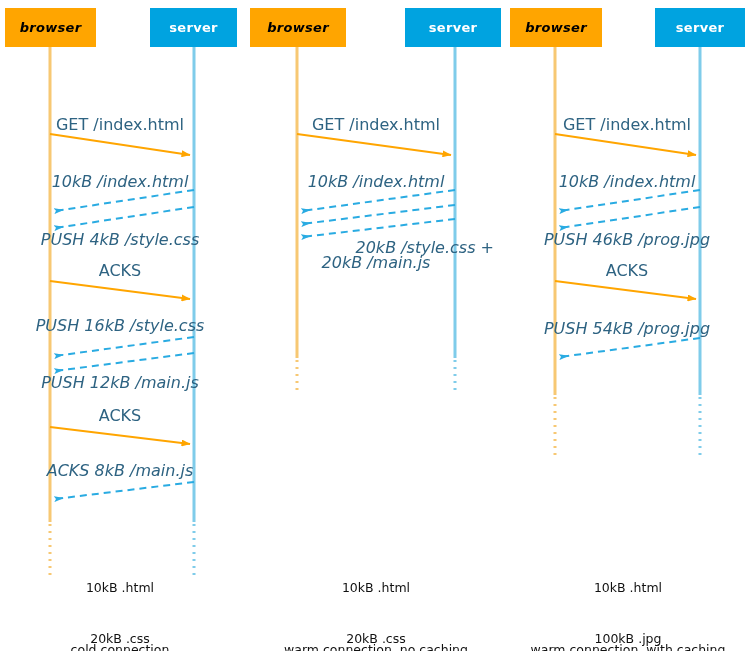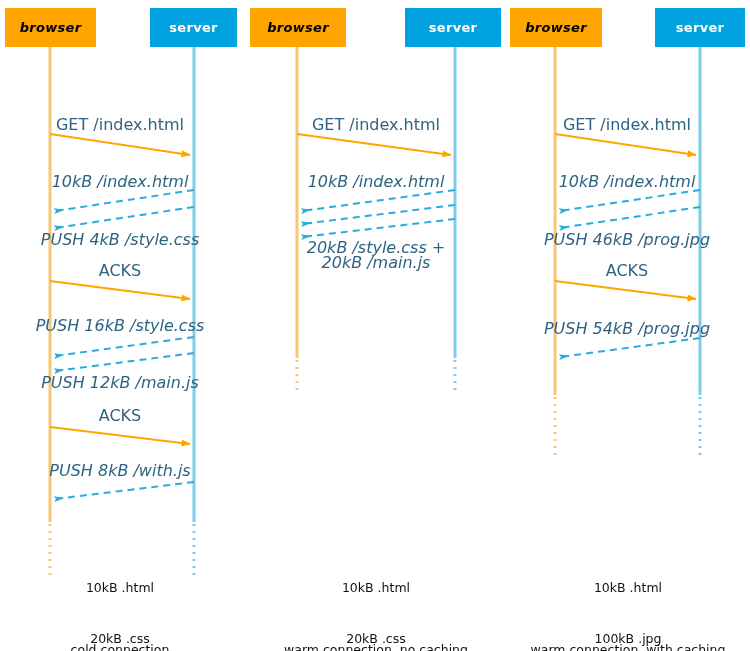"20kB /style.css +" div.msg-label { text-align: none -> right }
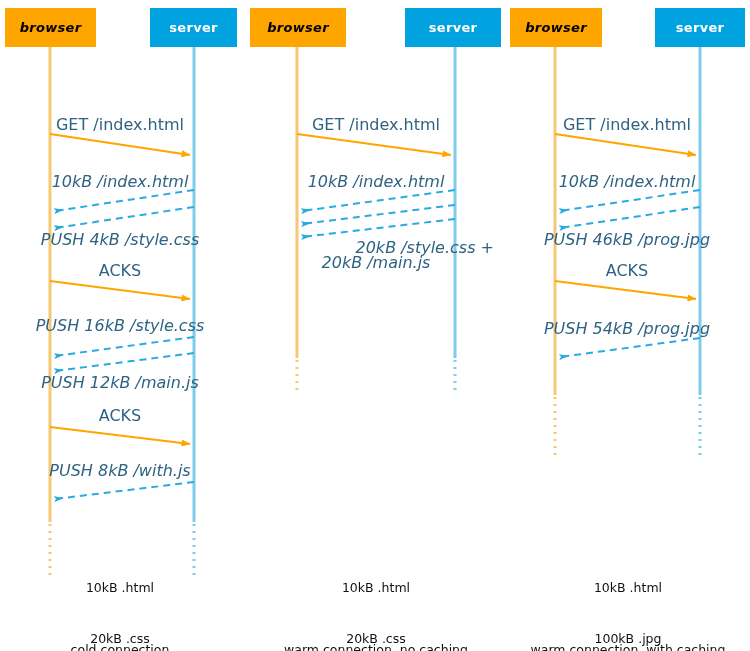"PUSH 8kB /with.js" div.msg-label { text: PUSH 8kB /with.js -> ACKS 8kB /main.js }
